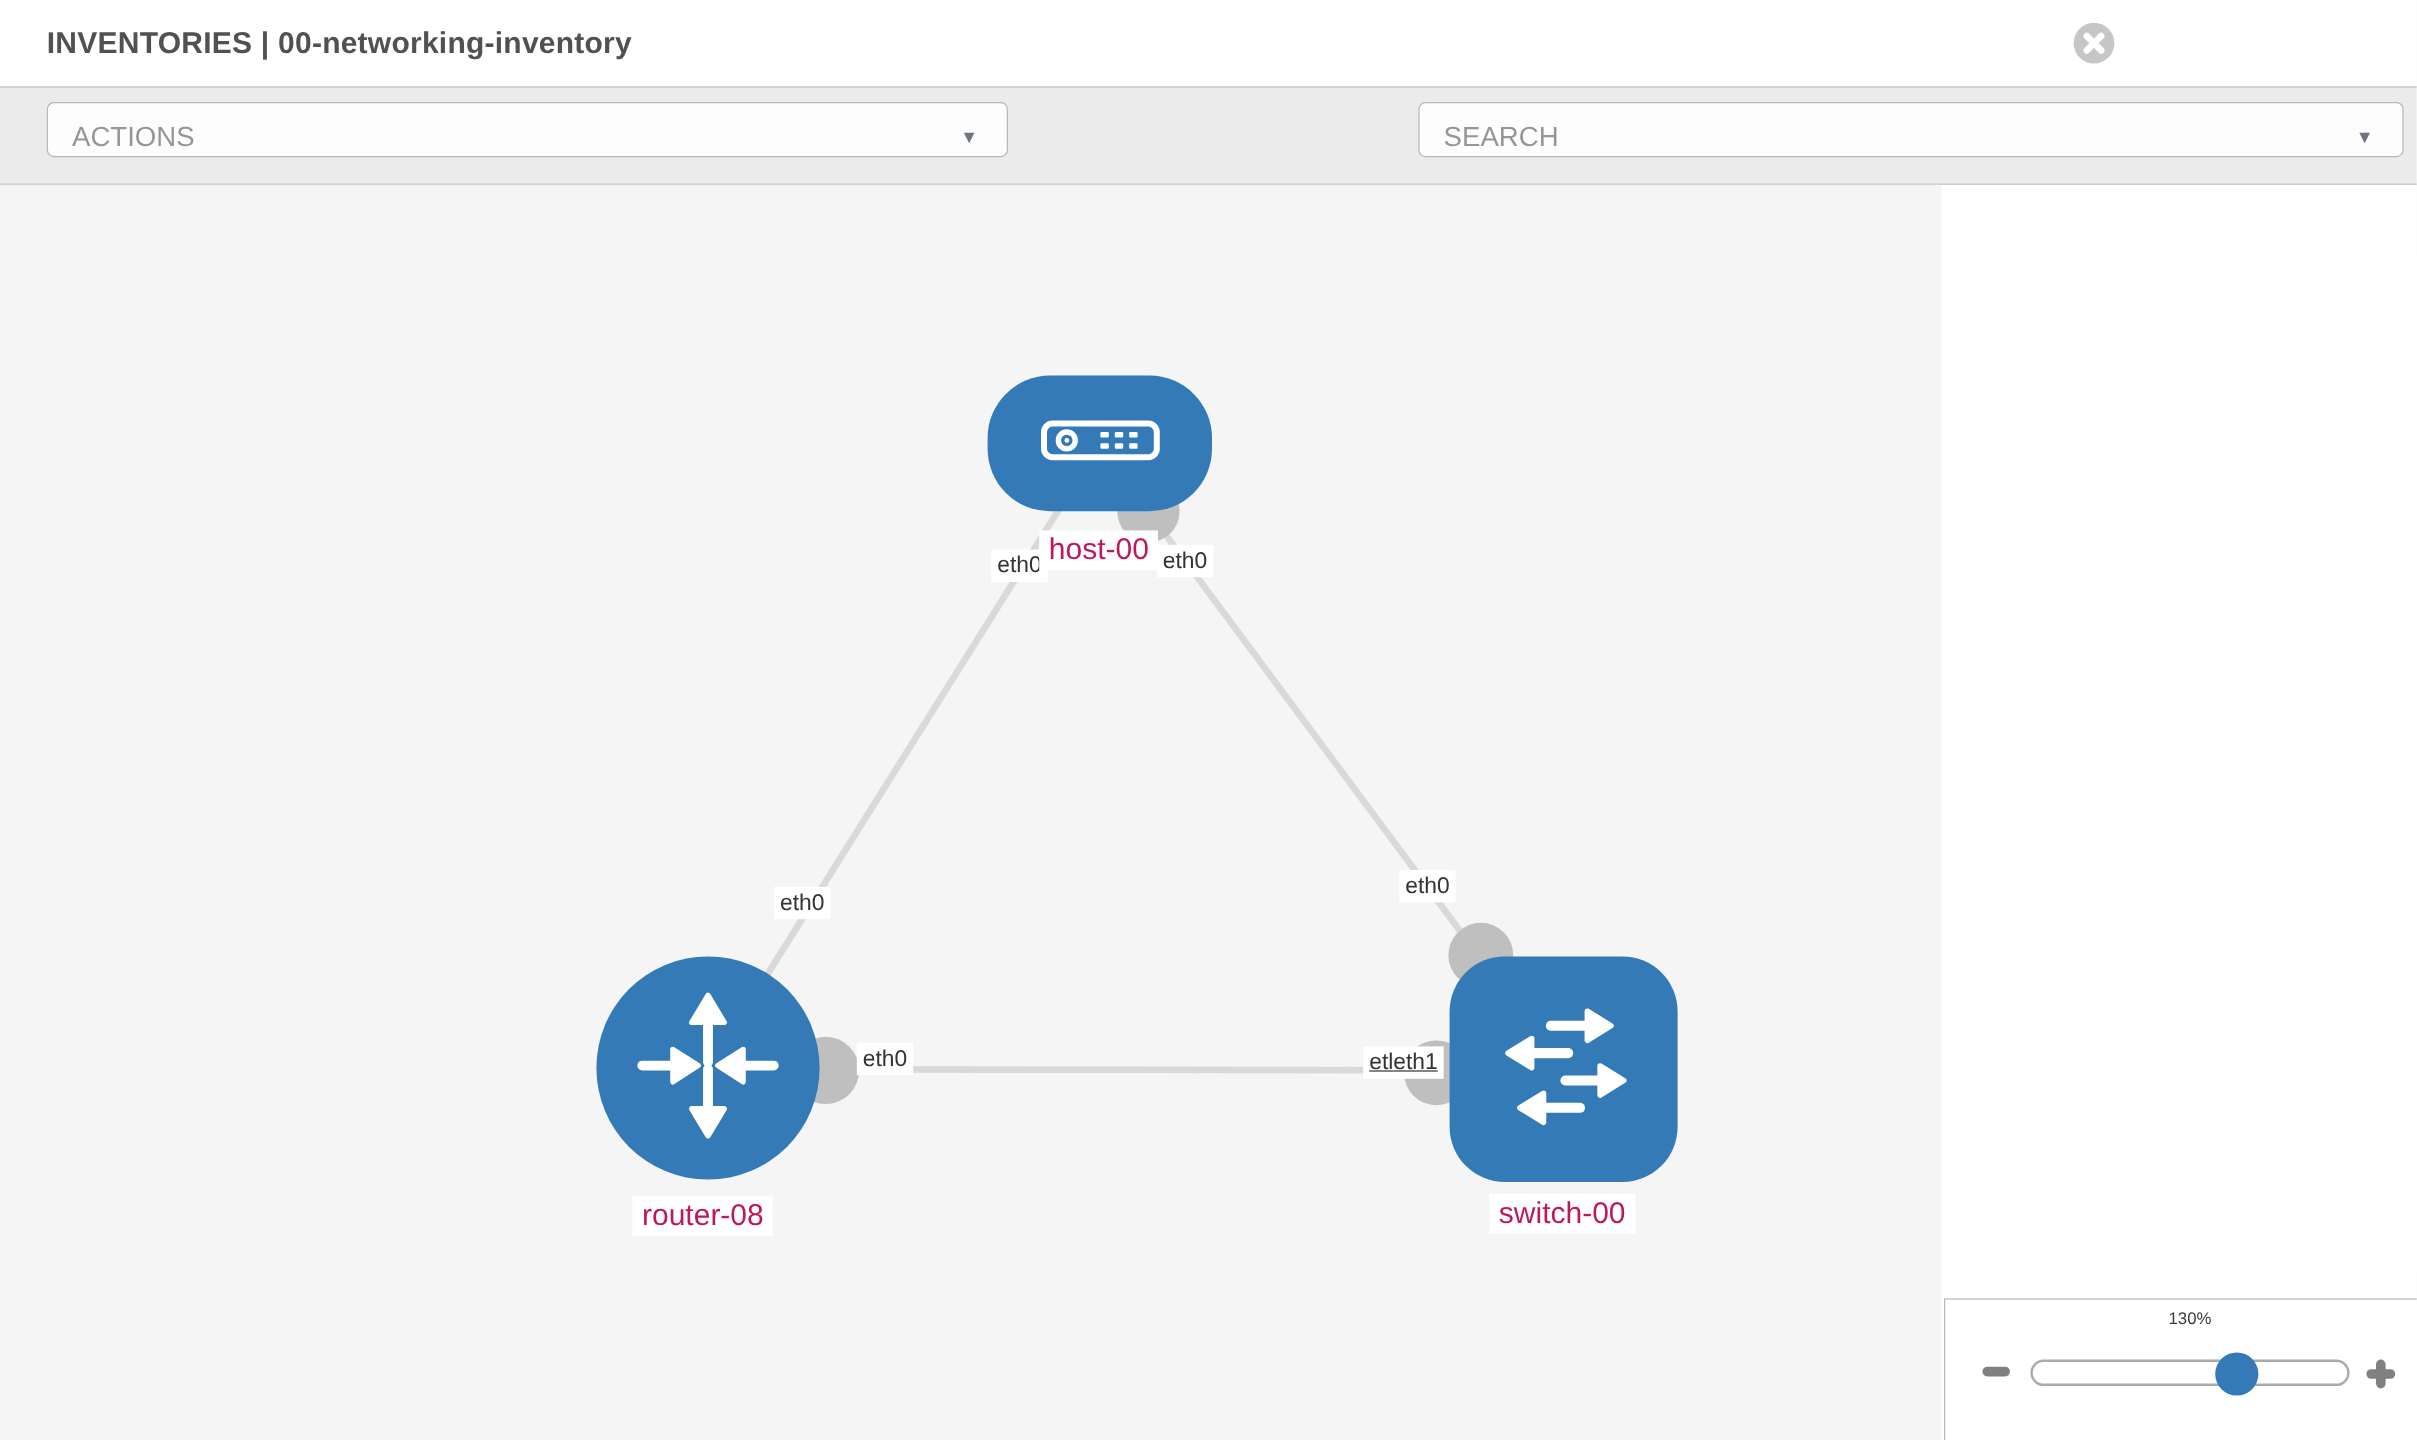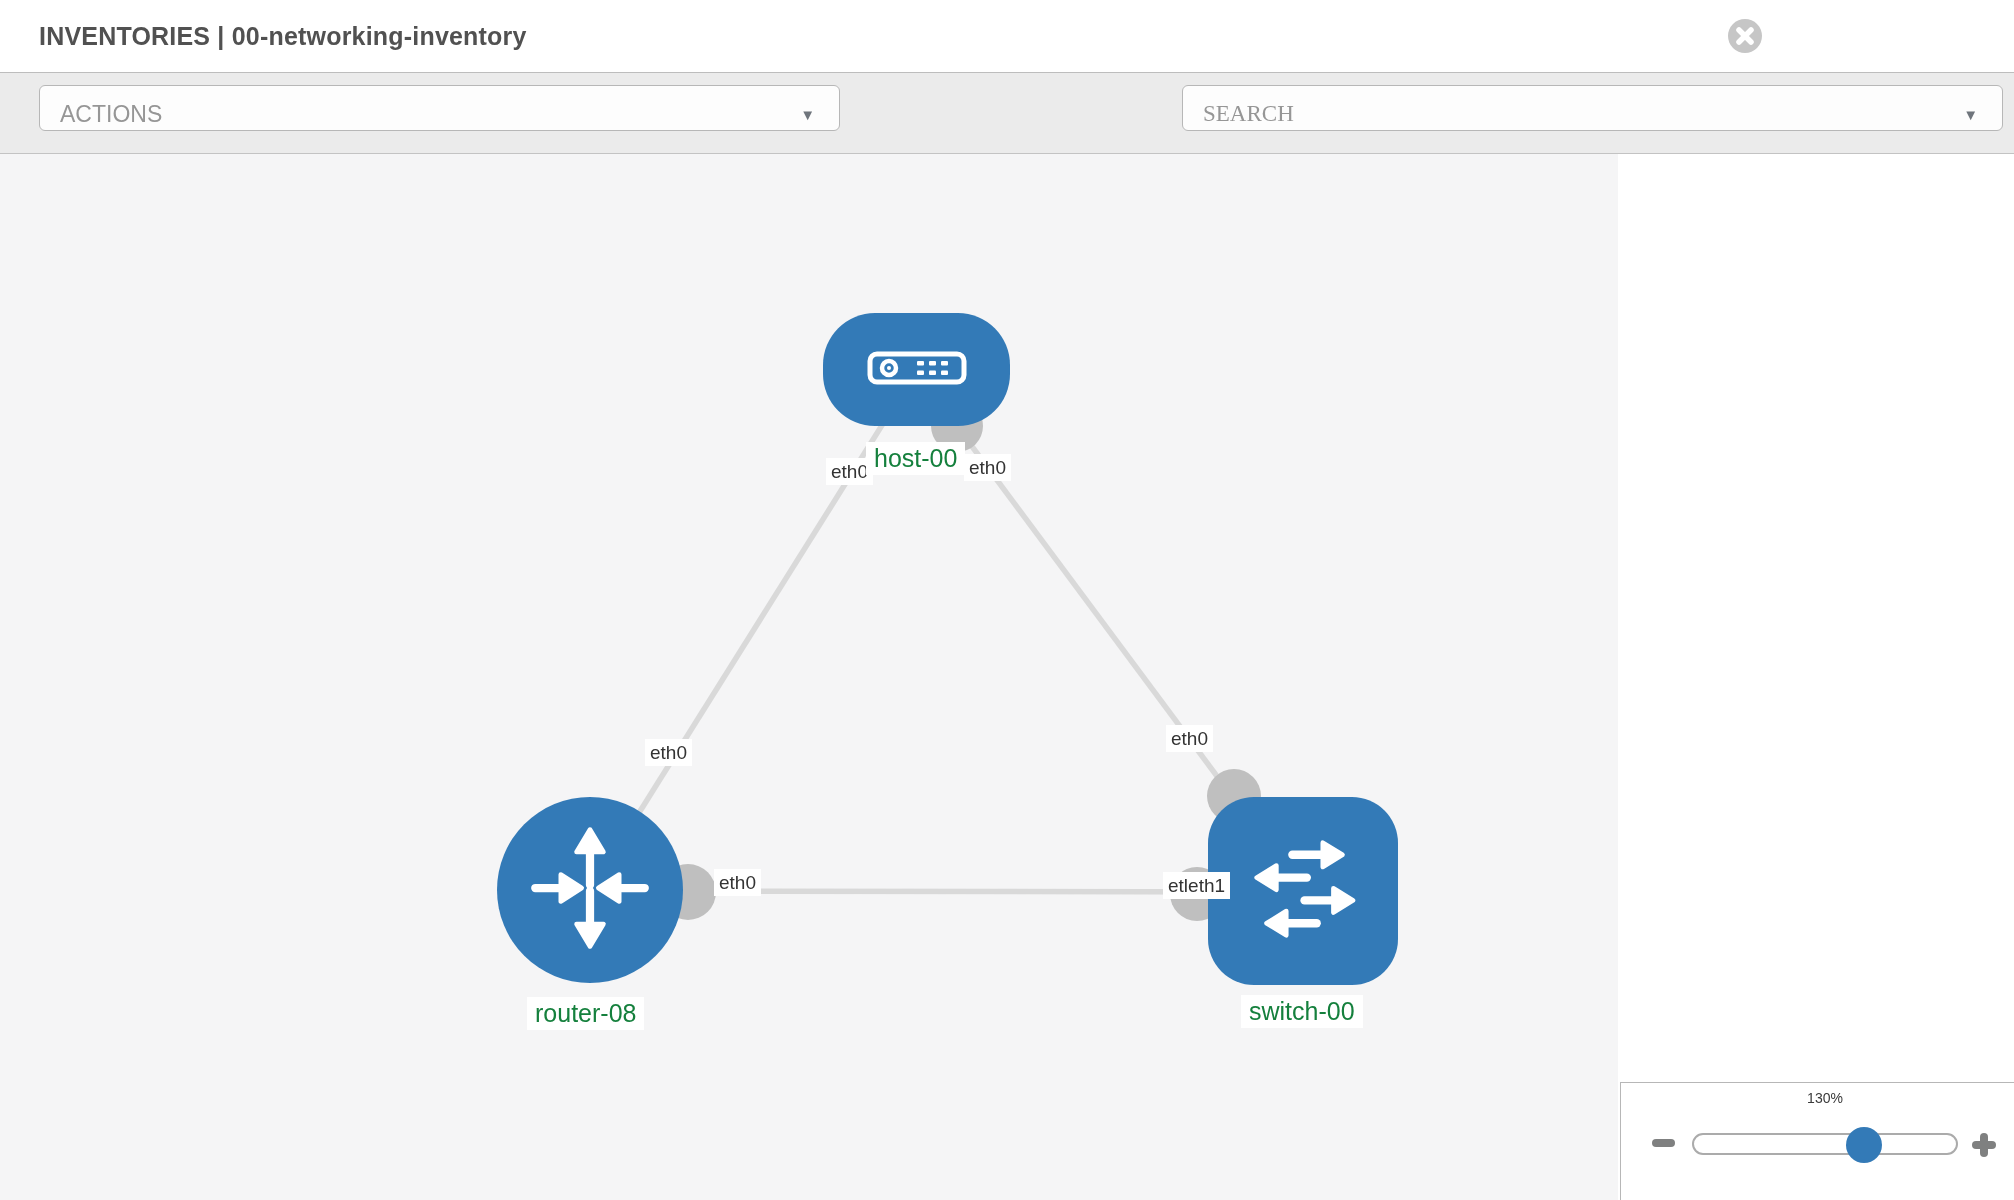"SEARCH" .select-search { font-family: Liberation Serif, serif -> none }
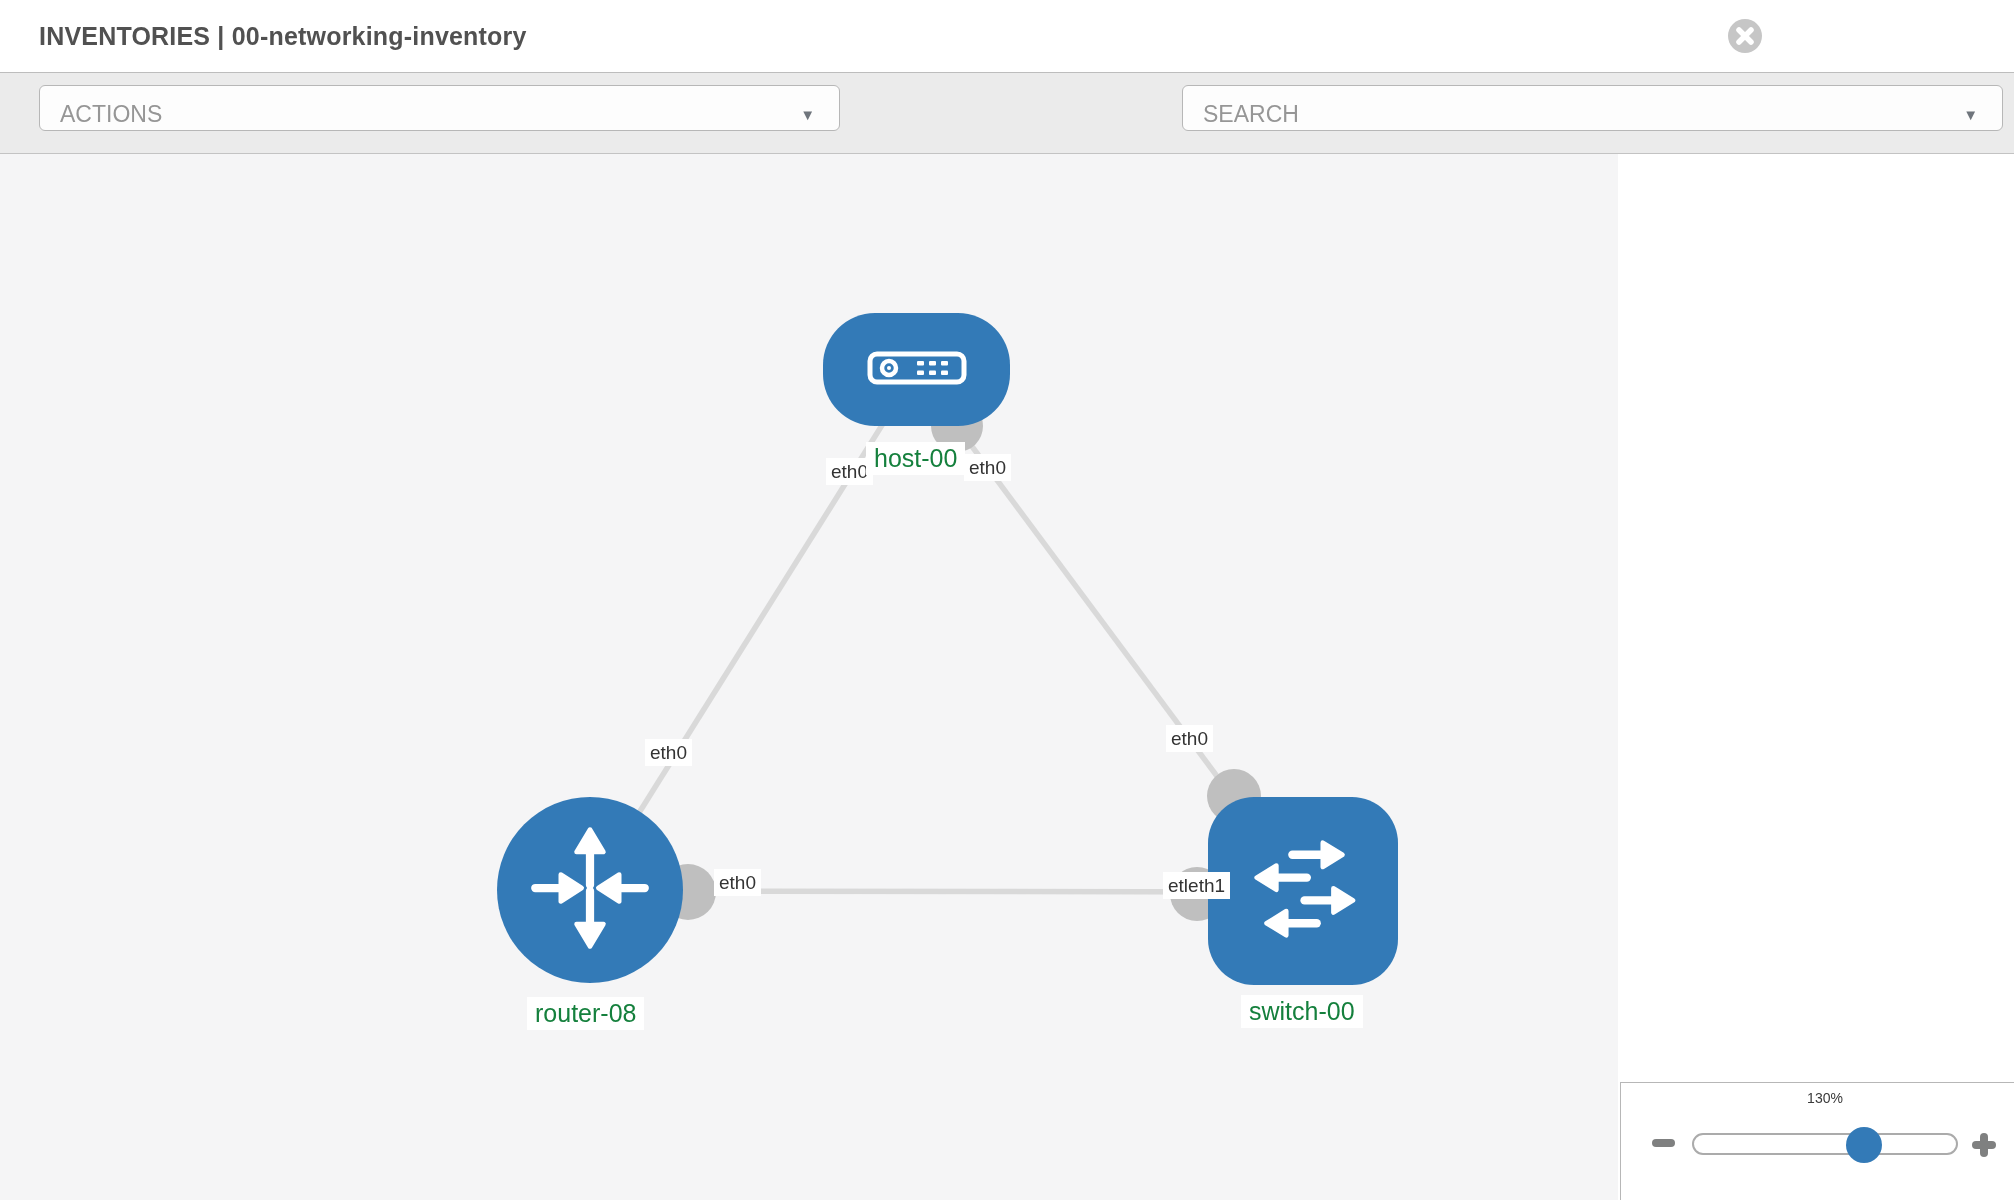"host-00" .node-label { color: #15803d -> #be185d }
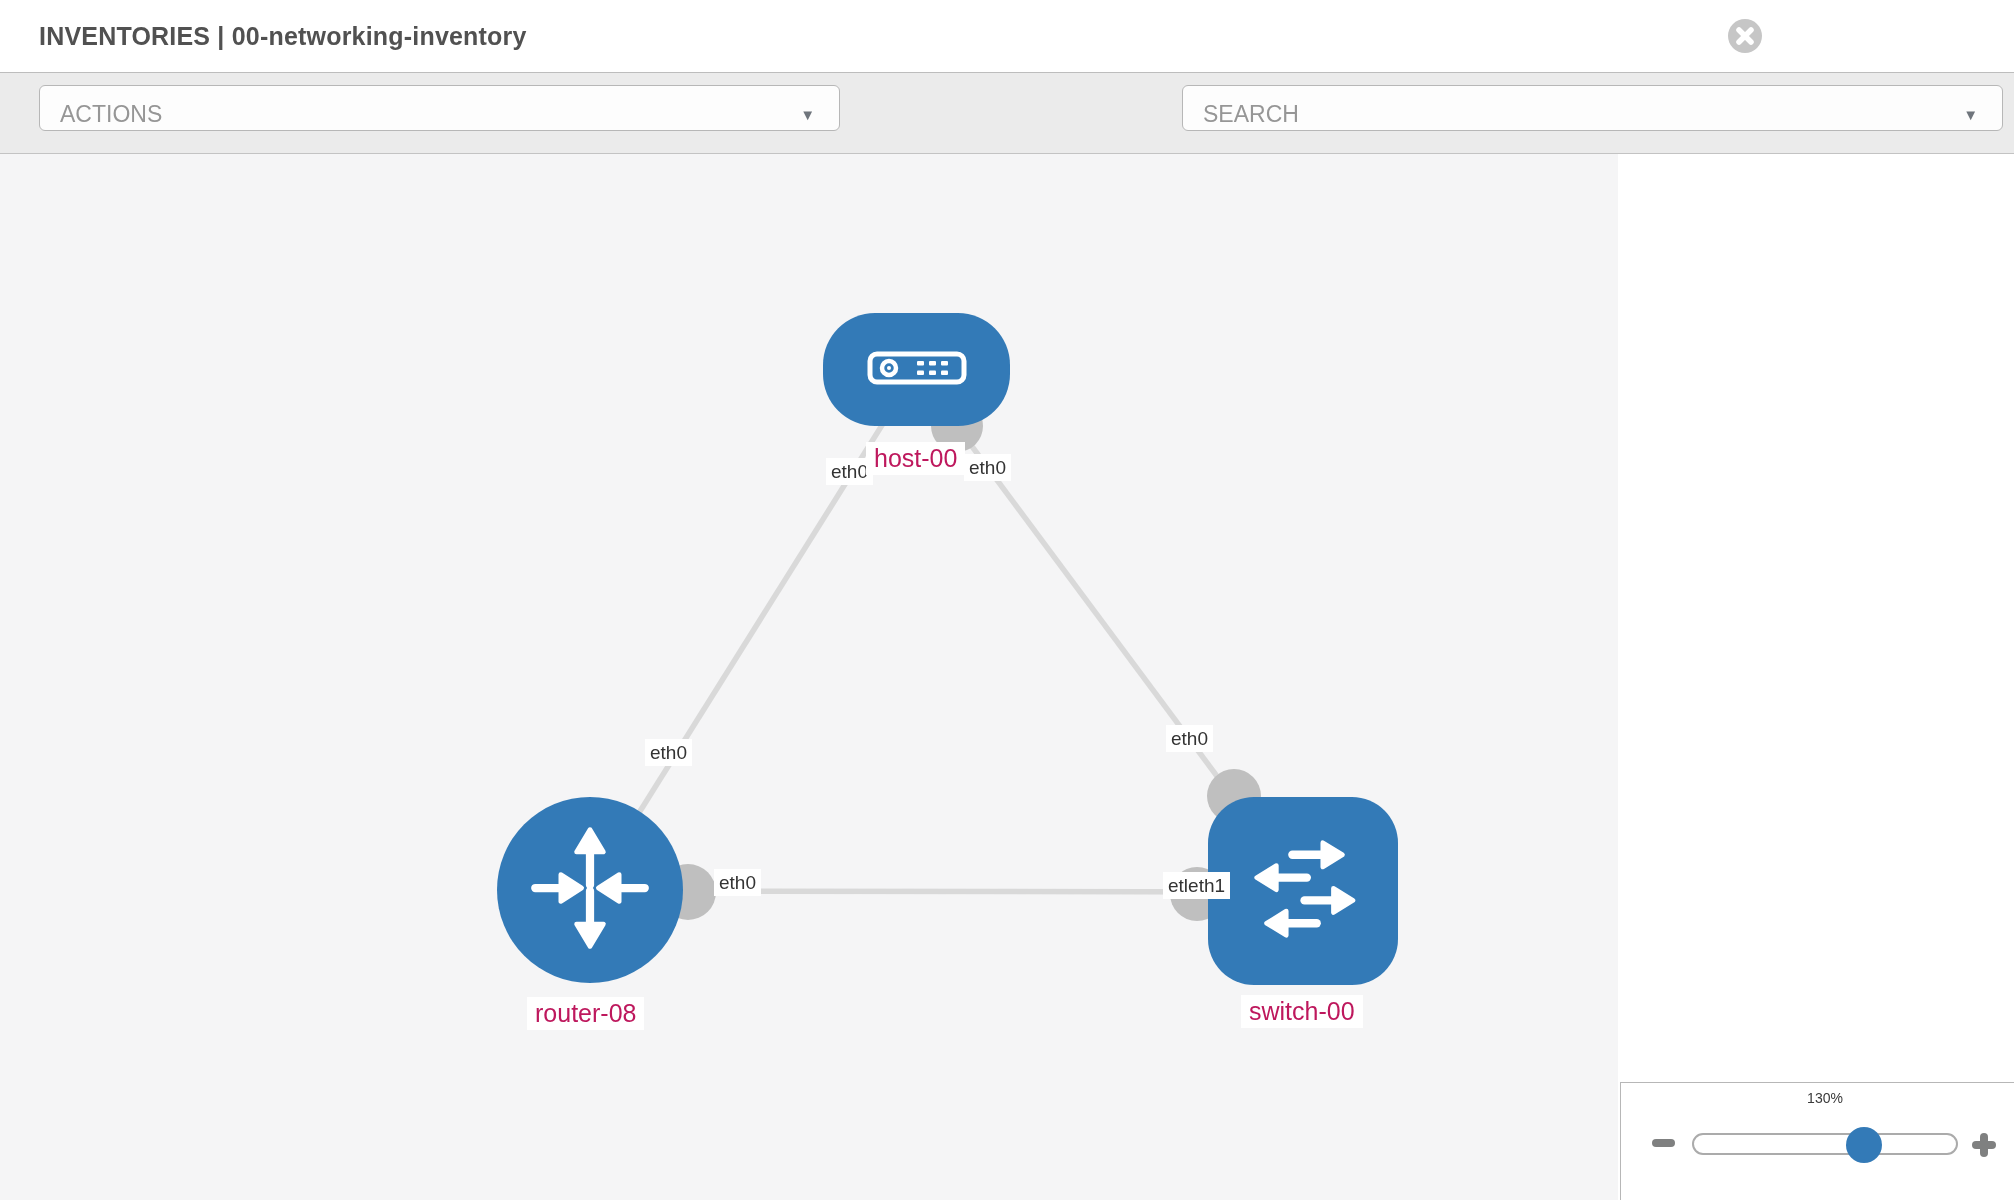"etleth1" .lbl-l2-to { left: 1163px -> 1136px; text-decoration: none -> underline }
